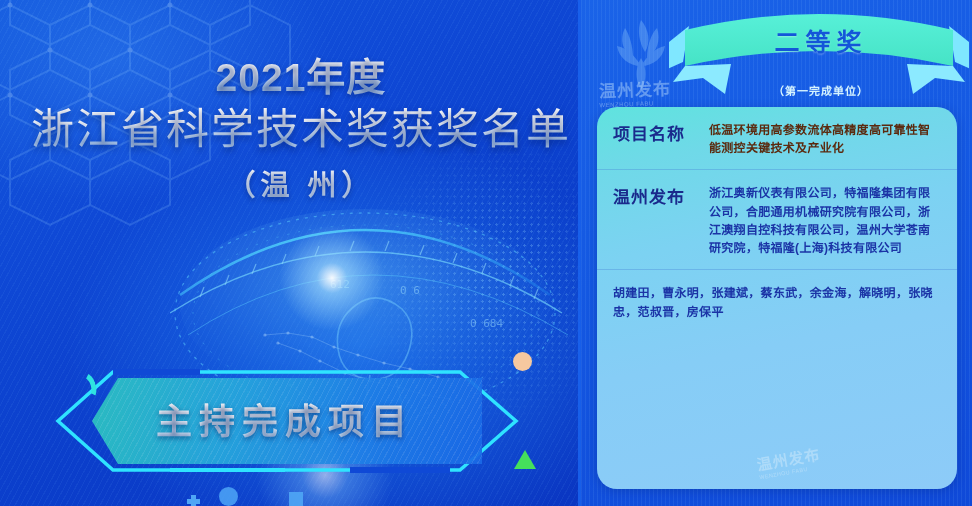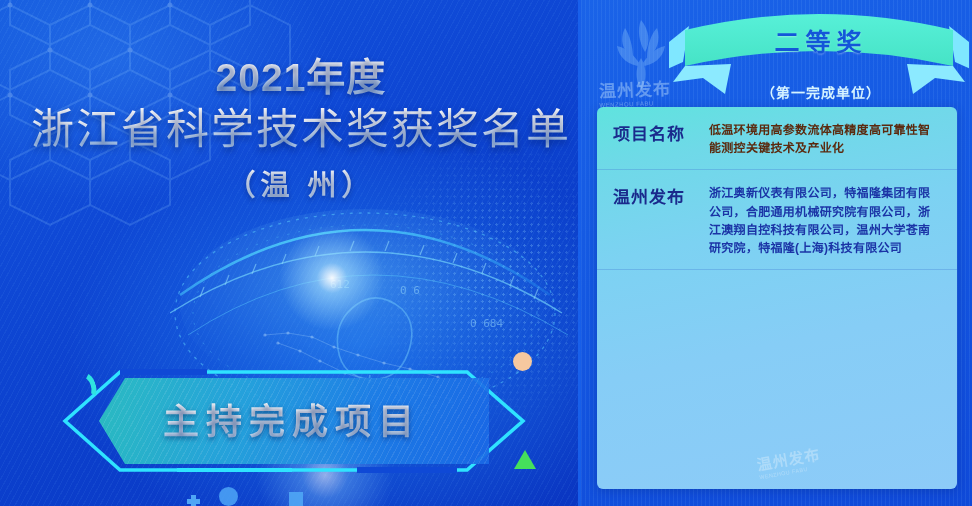"（第一完成单位）" .ribbon-sub { font-size: 14px -> 11px }
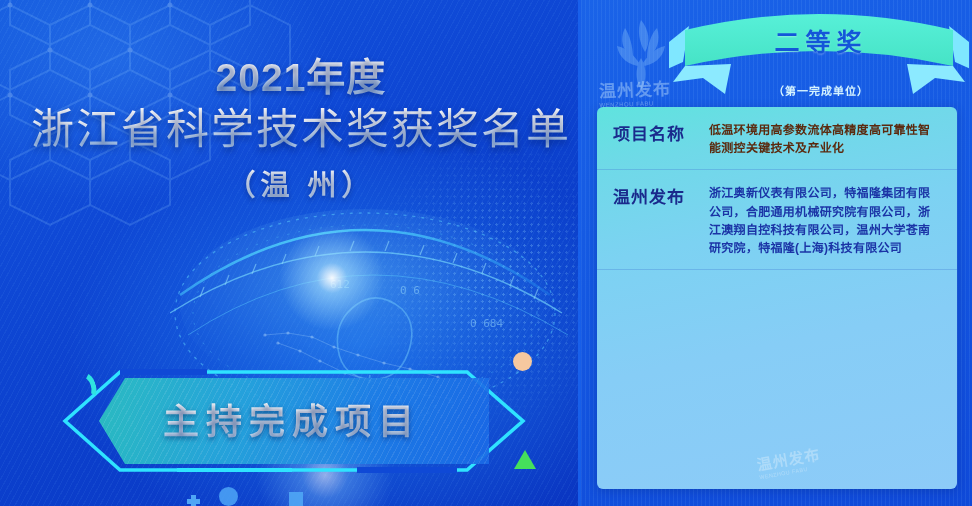"项目名称" .card { border-radius: 6px -> 20px }
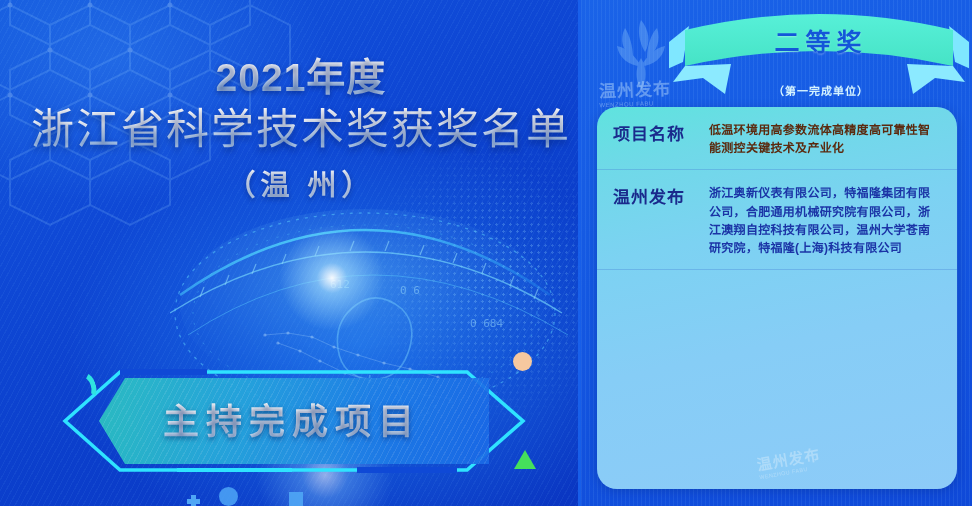"胡建田，曹永明，张建斌，蔡东武，余金海，解晓明，张晓忠，范叔晋，房保平" div.val { html: none -> <div>胡建田，曹永明，张建斌，蔡东武，余金海，解晓明，张晓忠，范叔晋，房保平</div> }
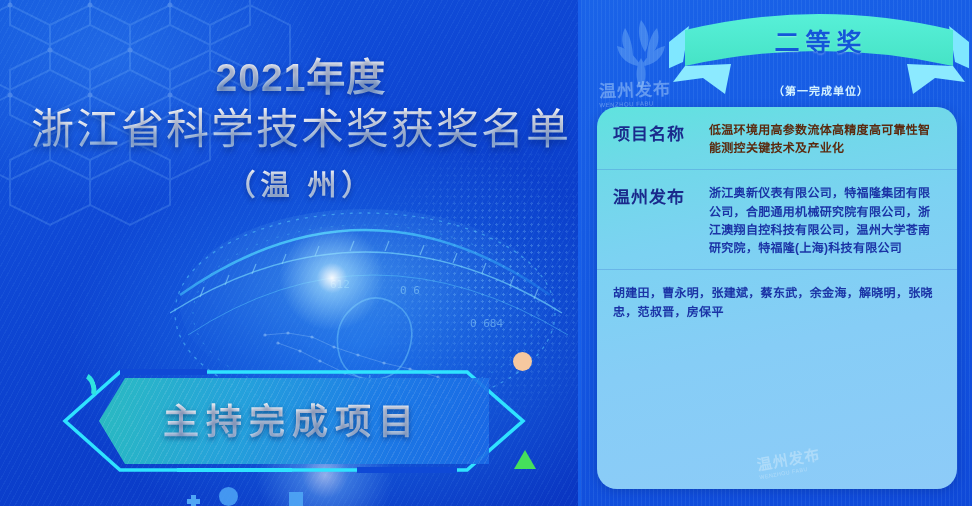"主持完成项目" .banner { left: 57px -> 50px }
